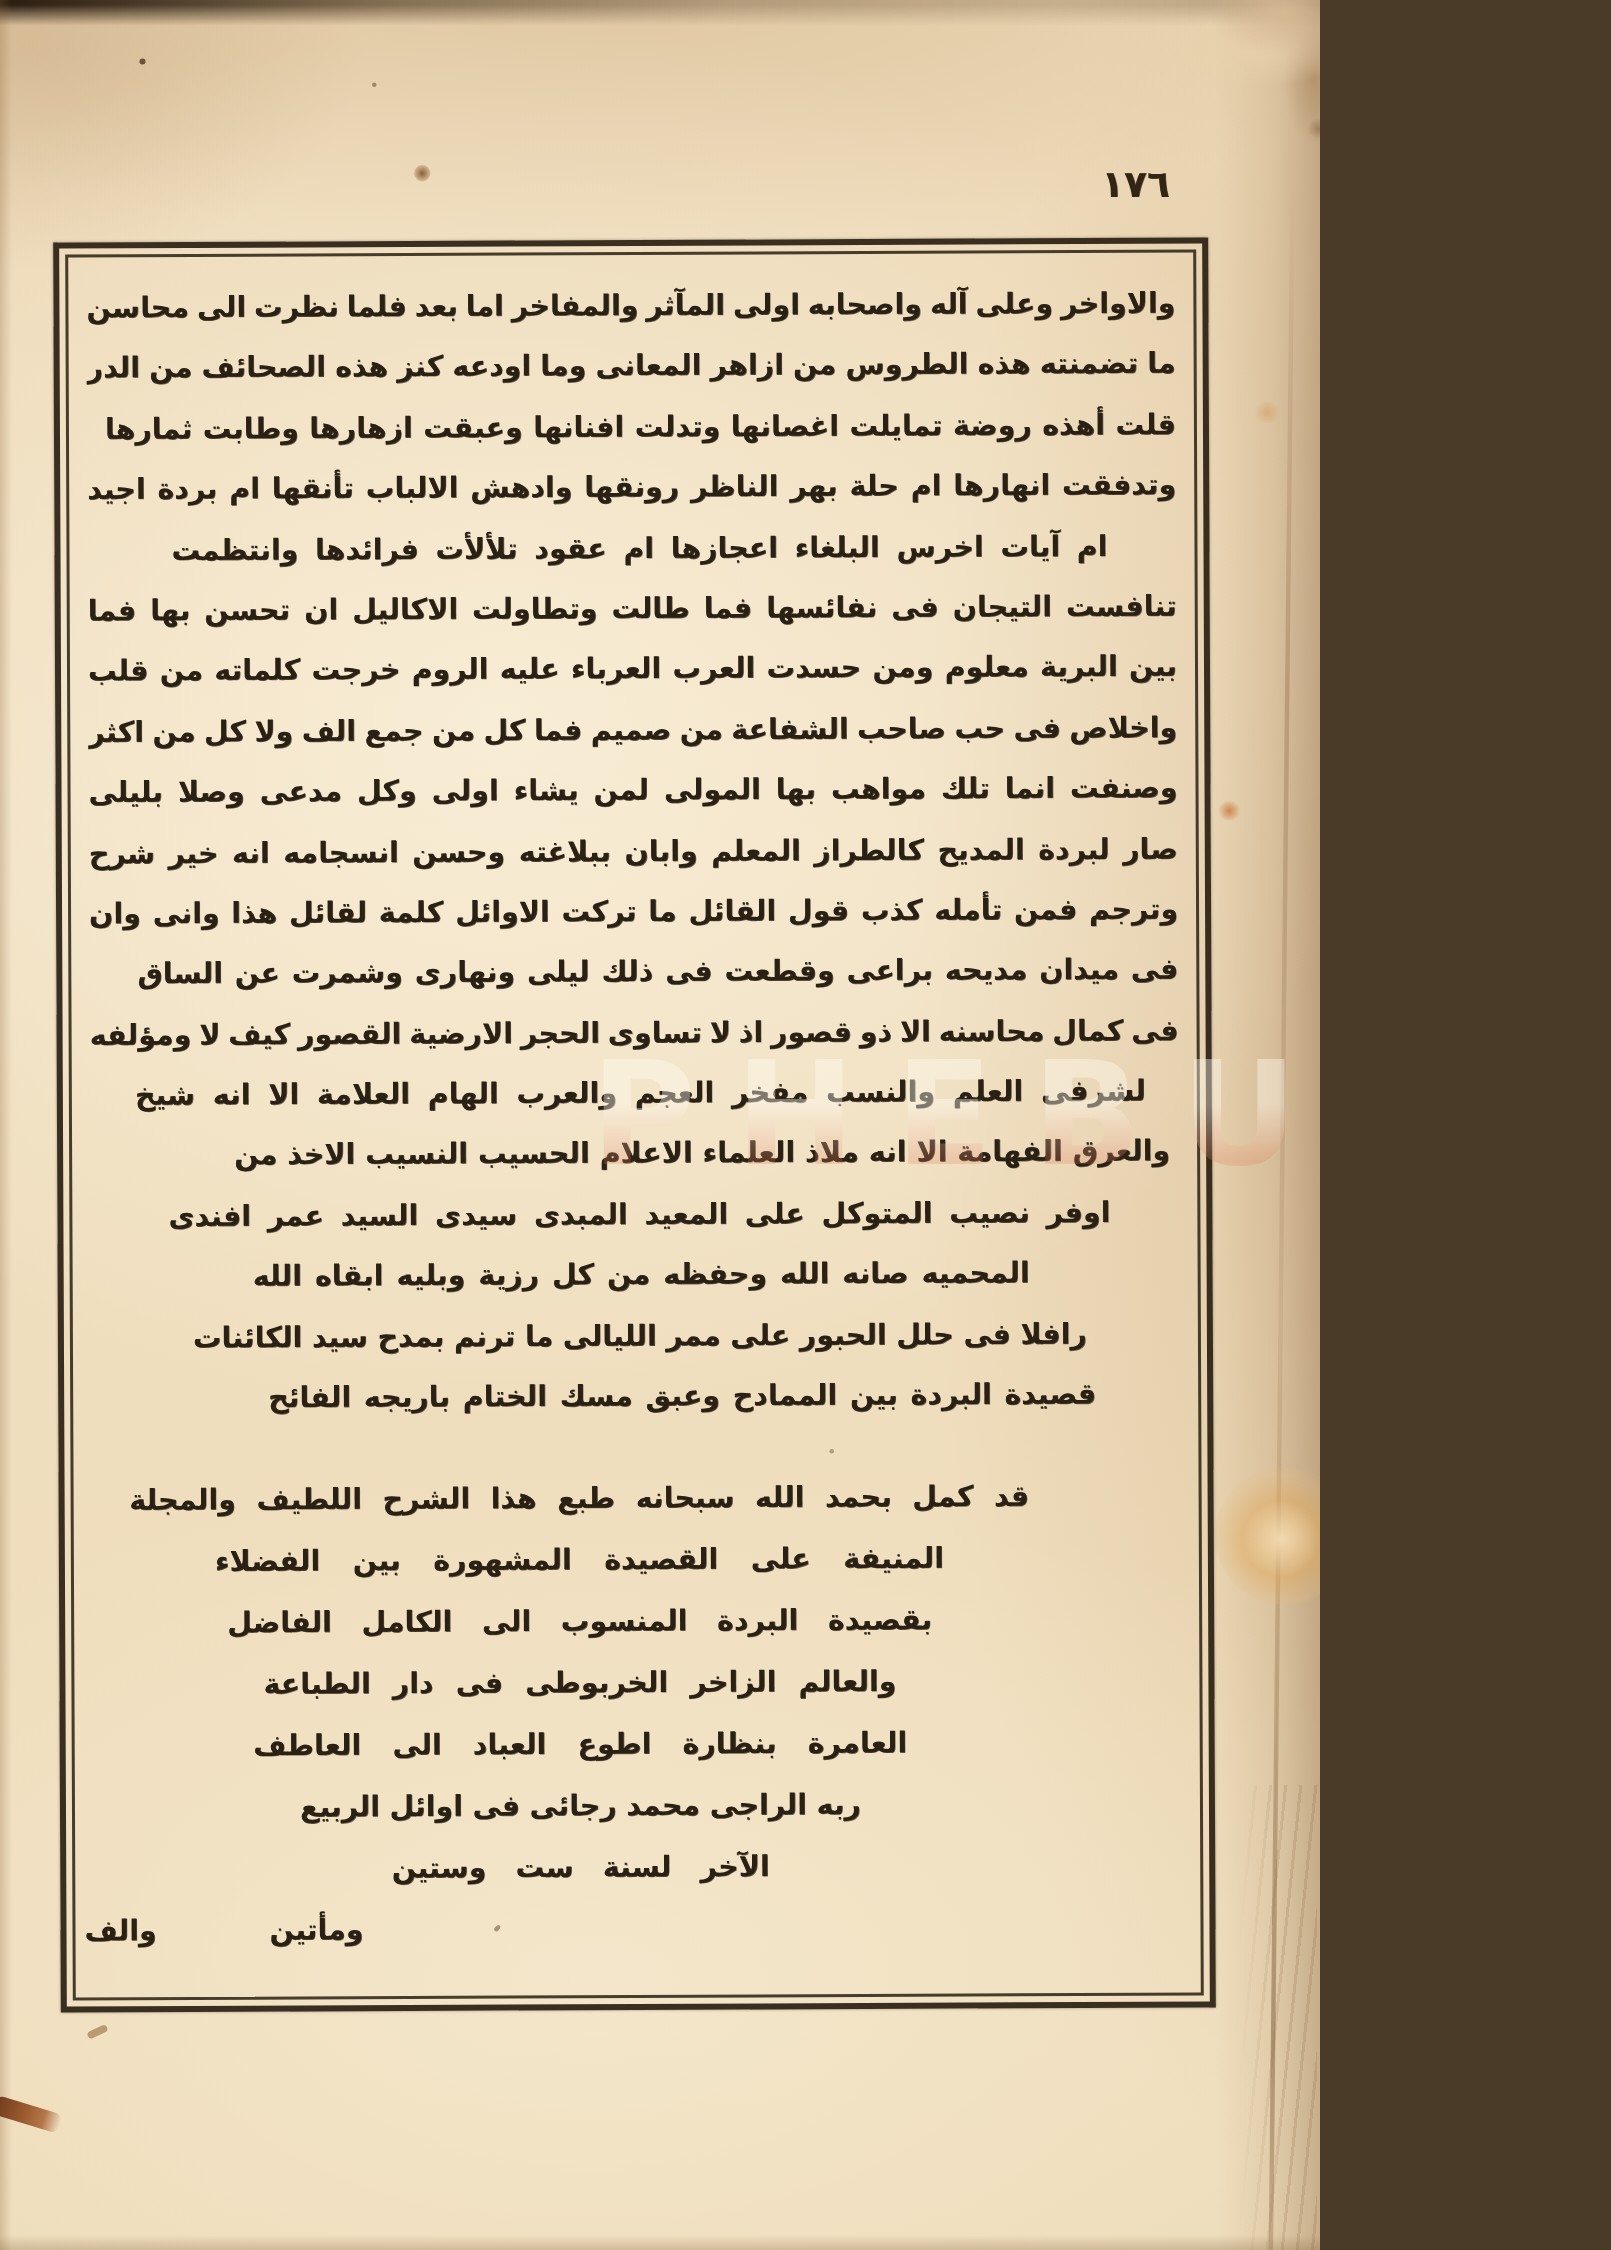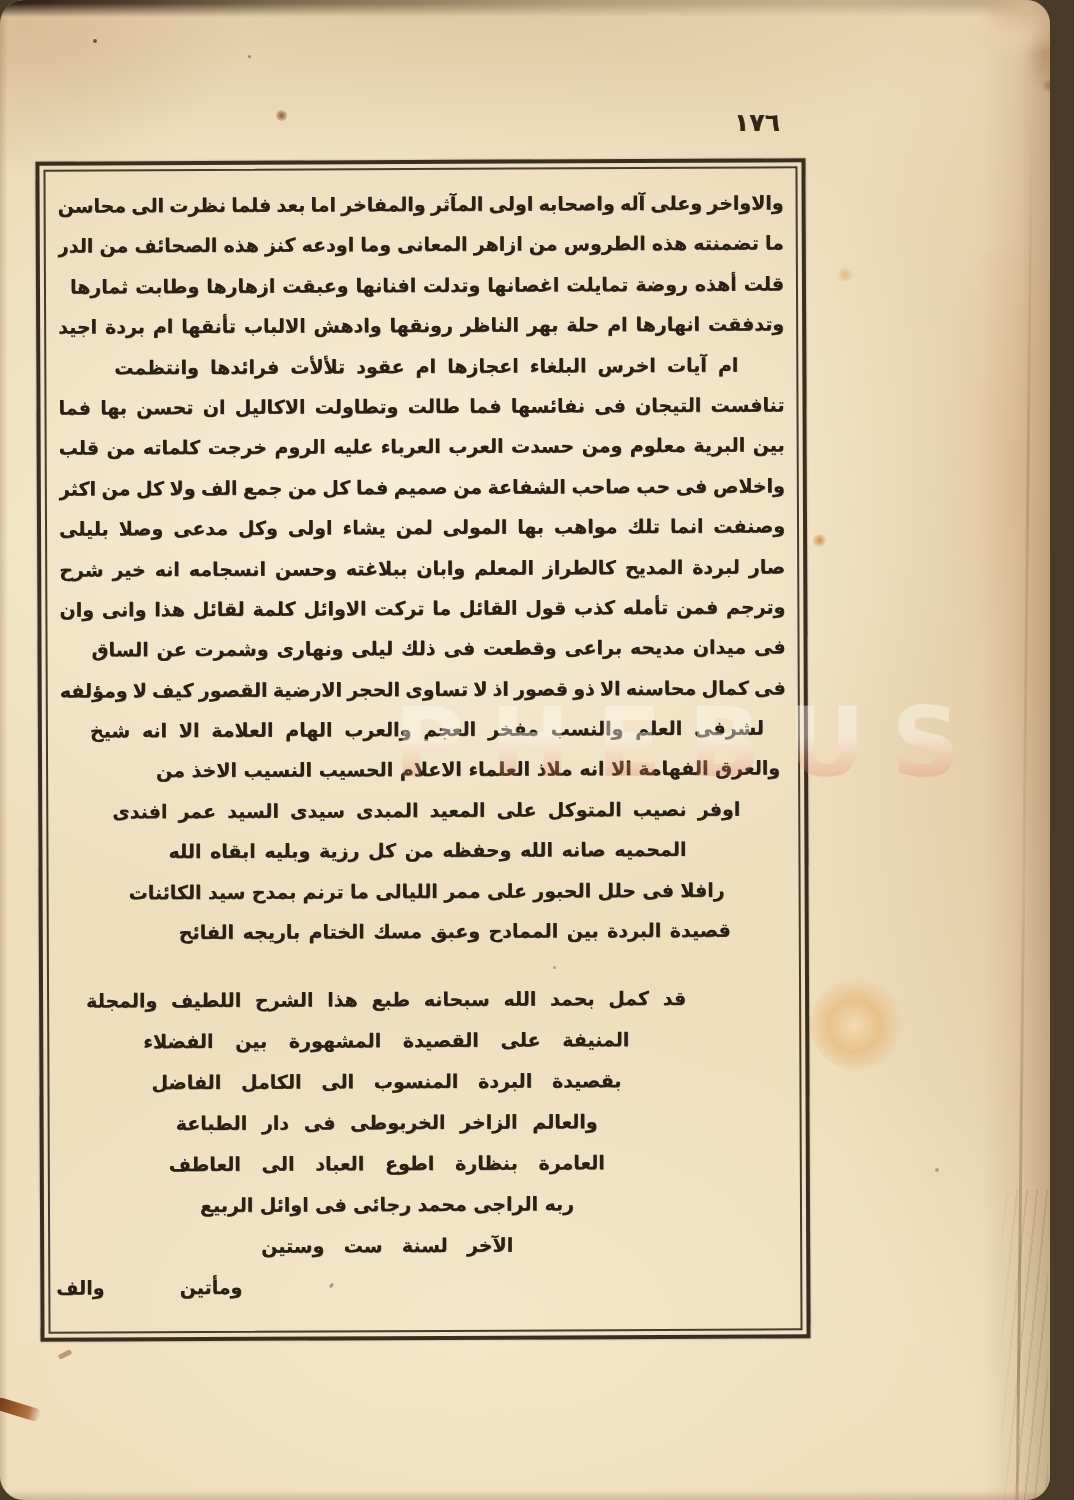"١٧٦" .page { border-radius: 24px -> none; width: 1050px -> 880px }
